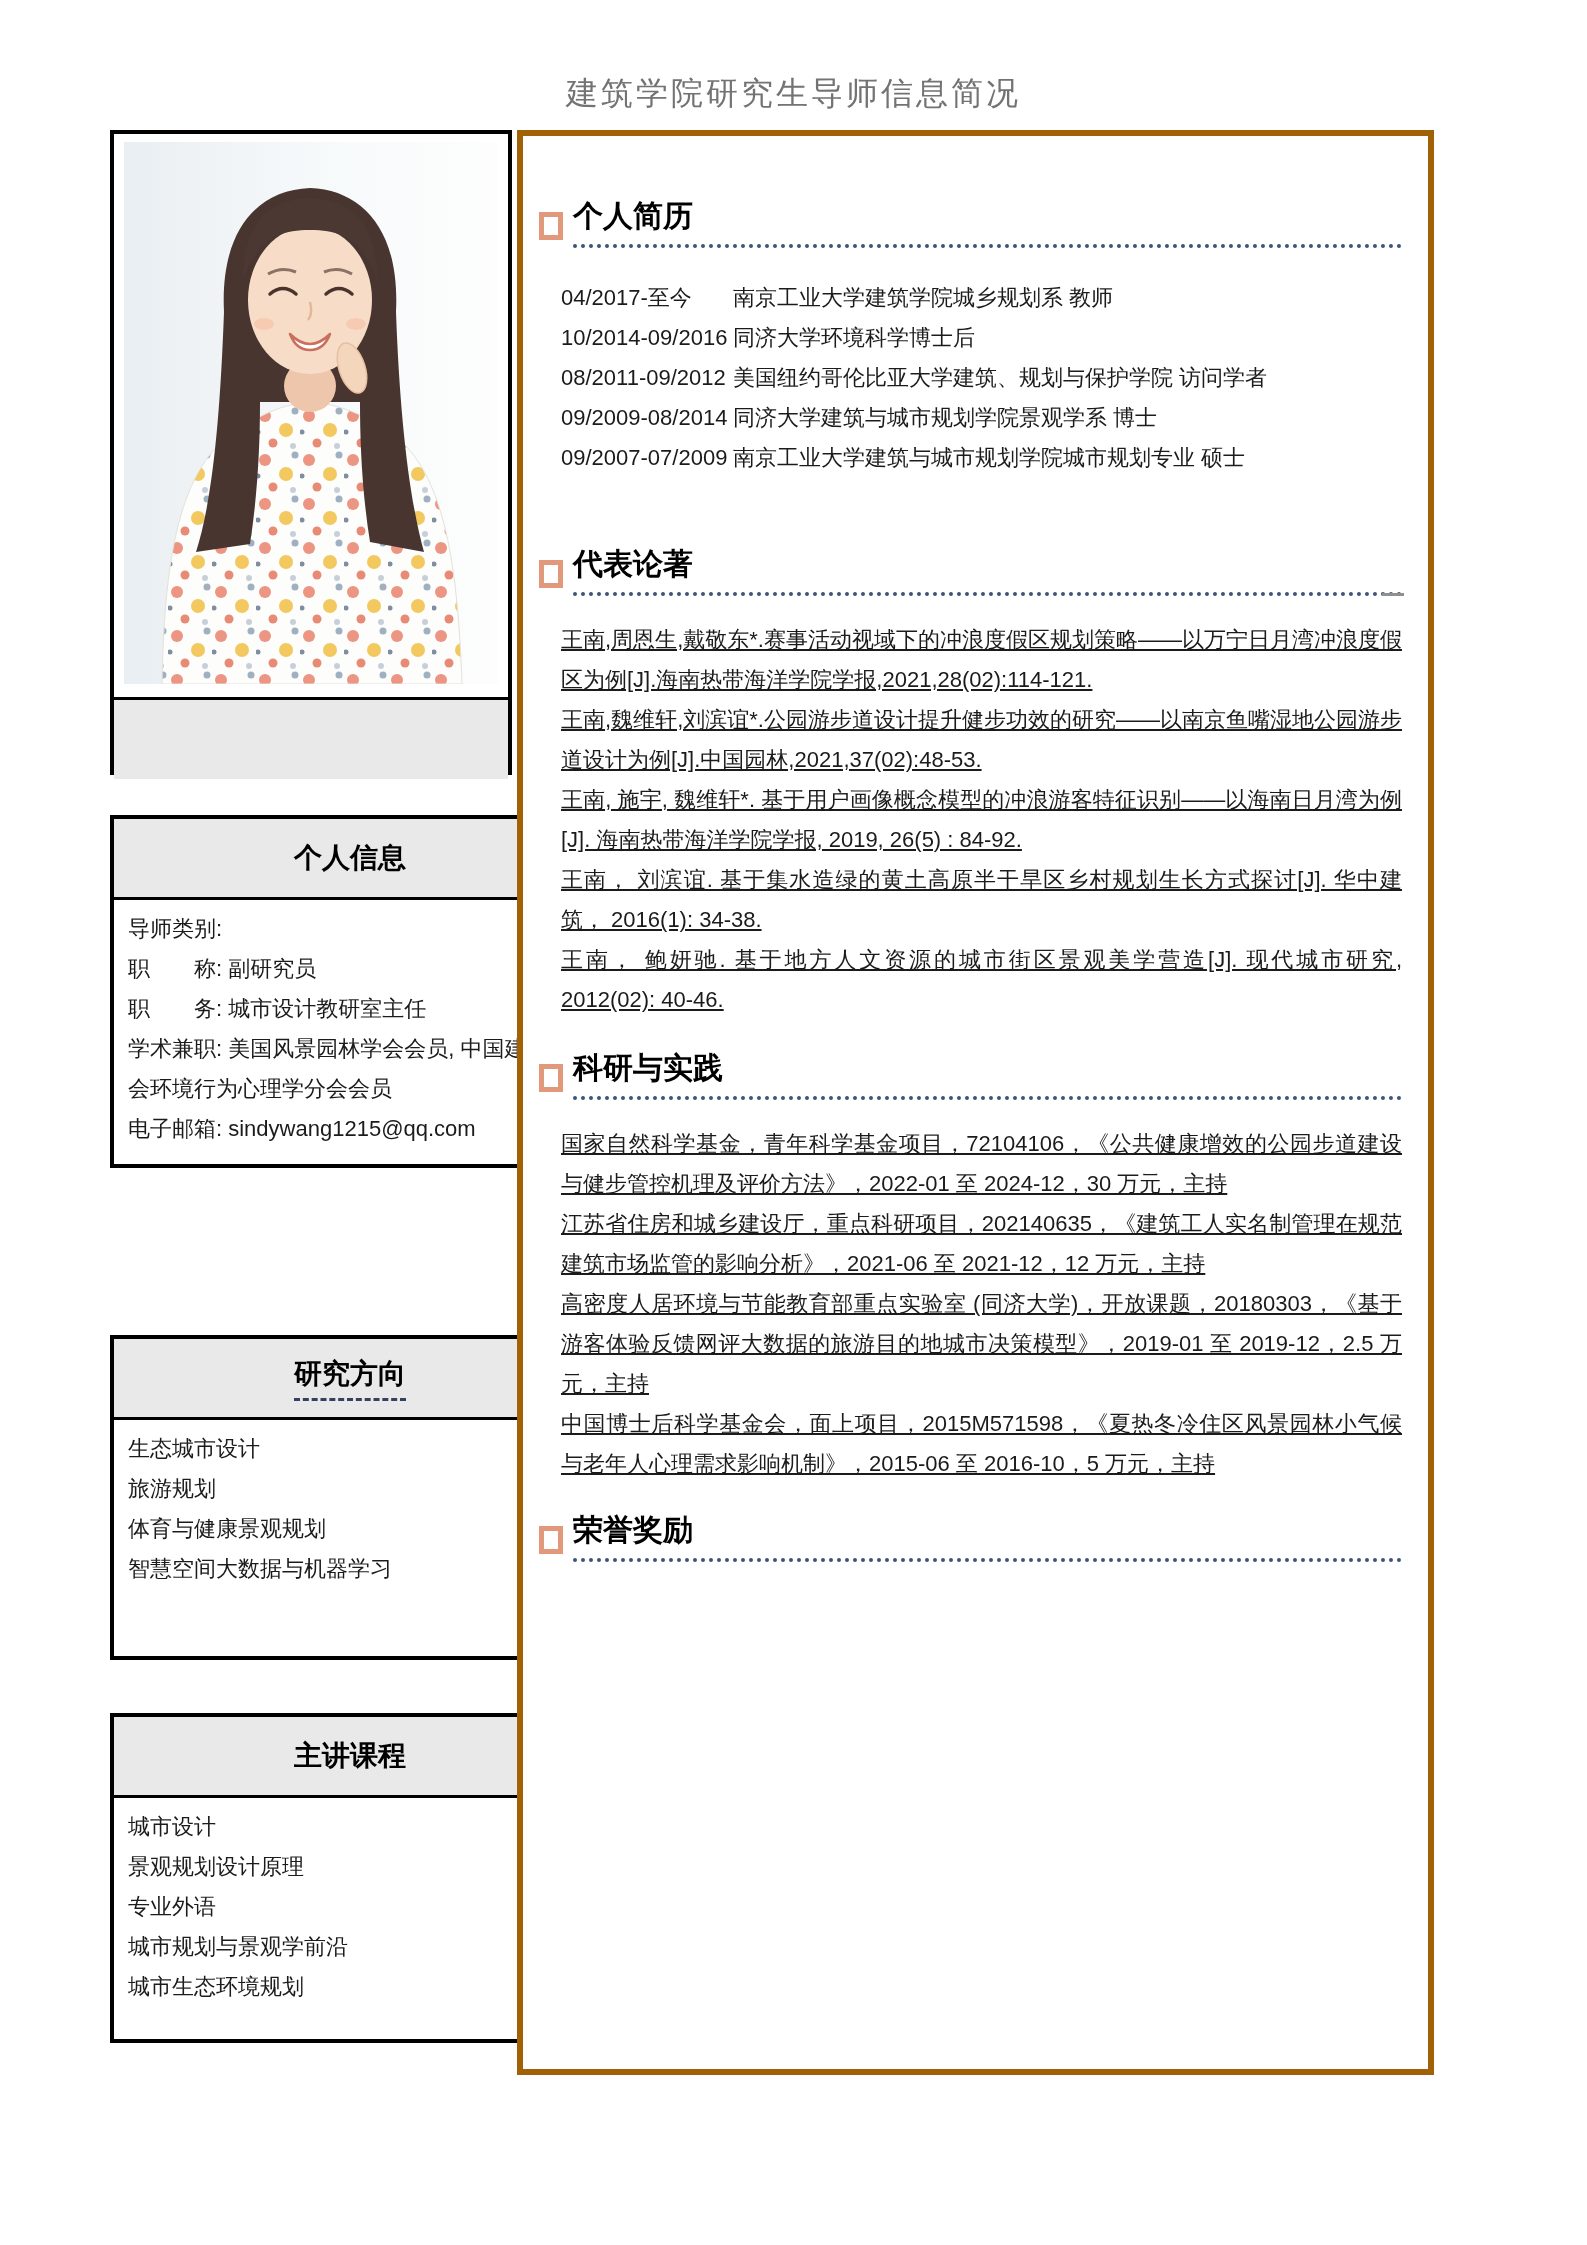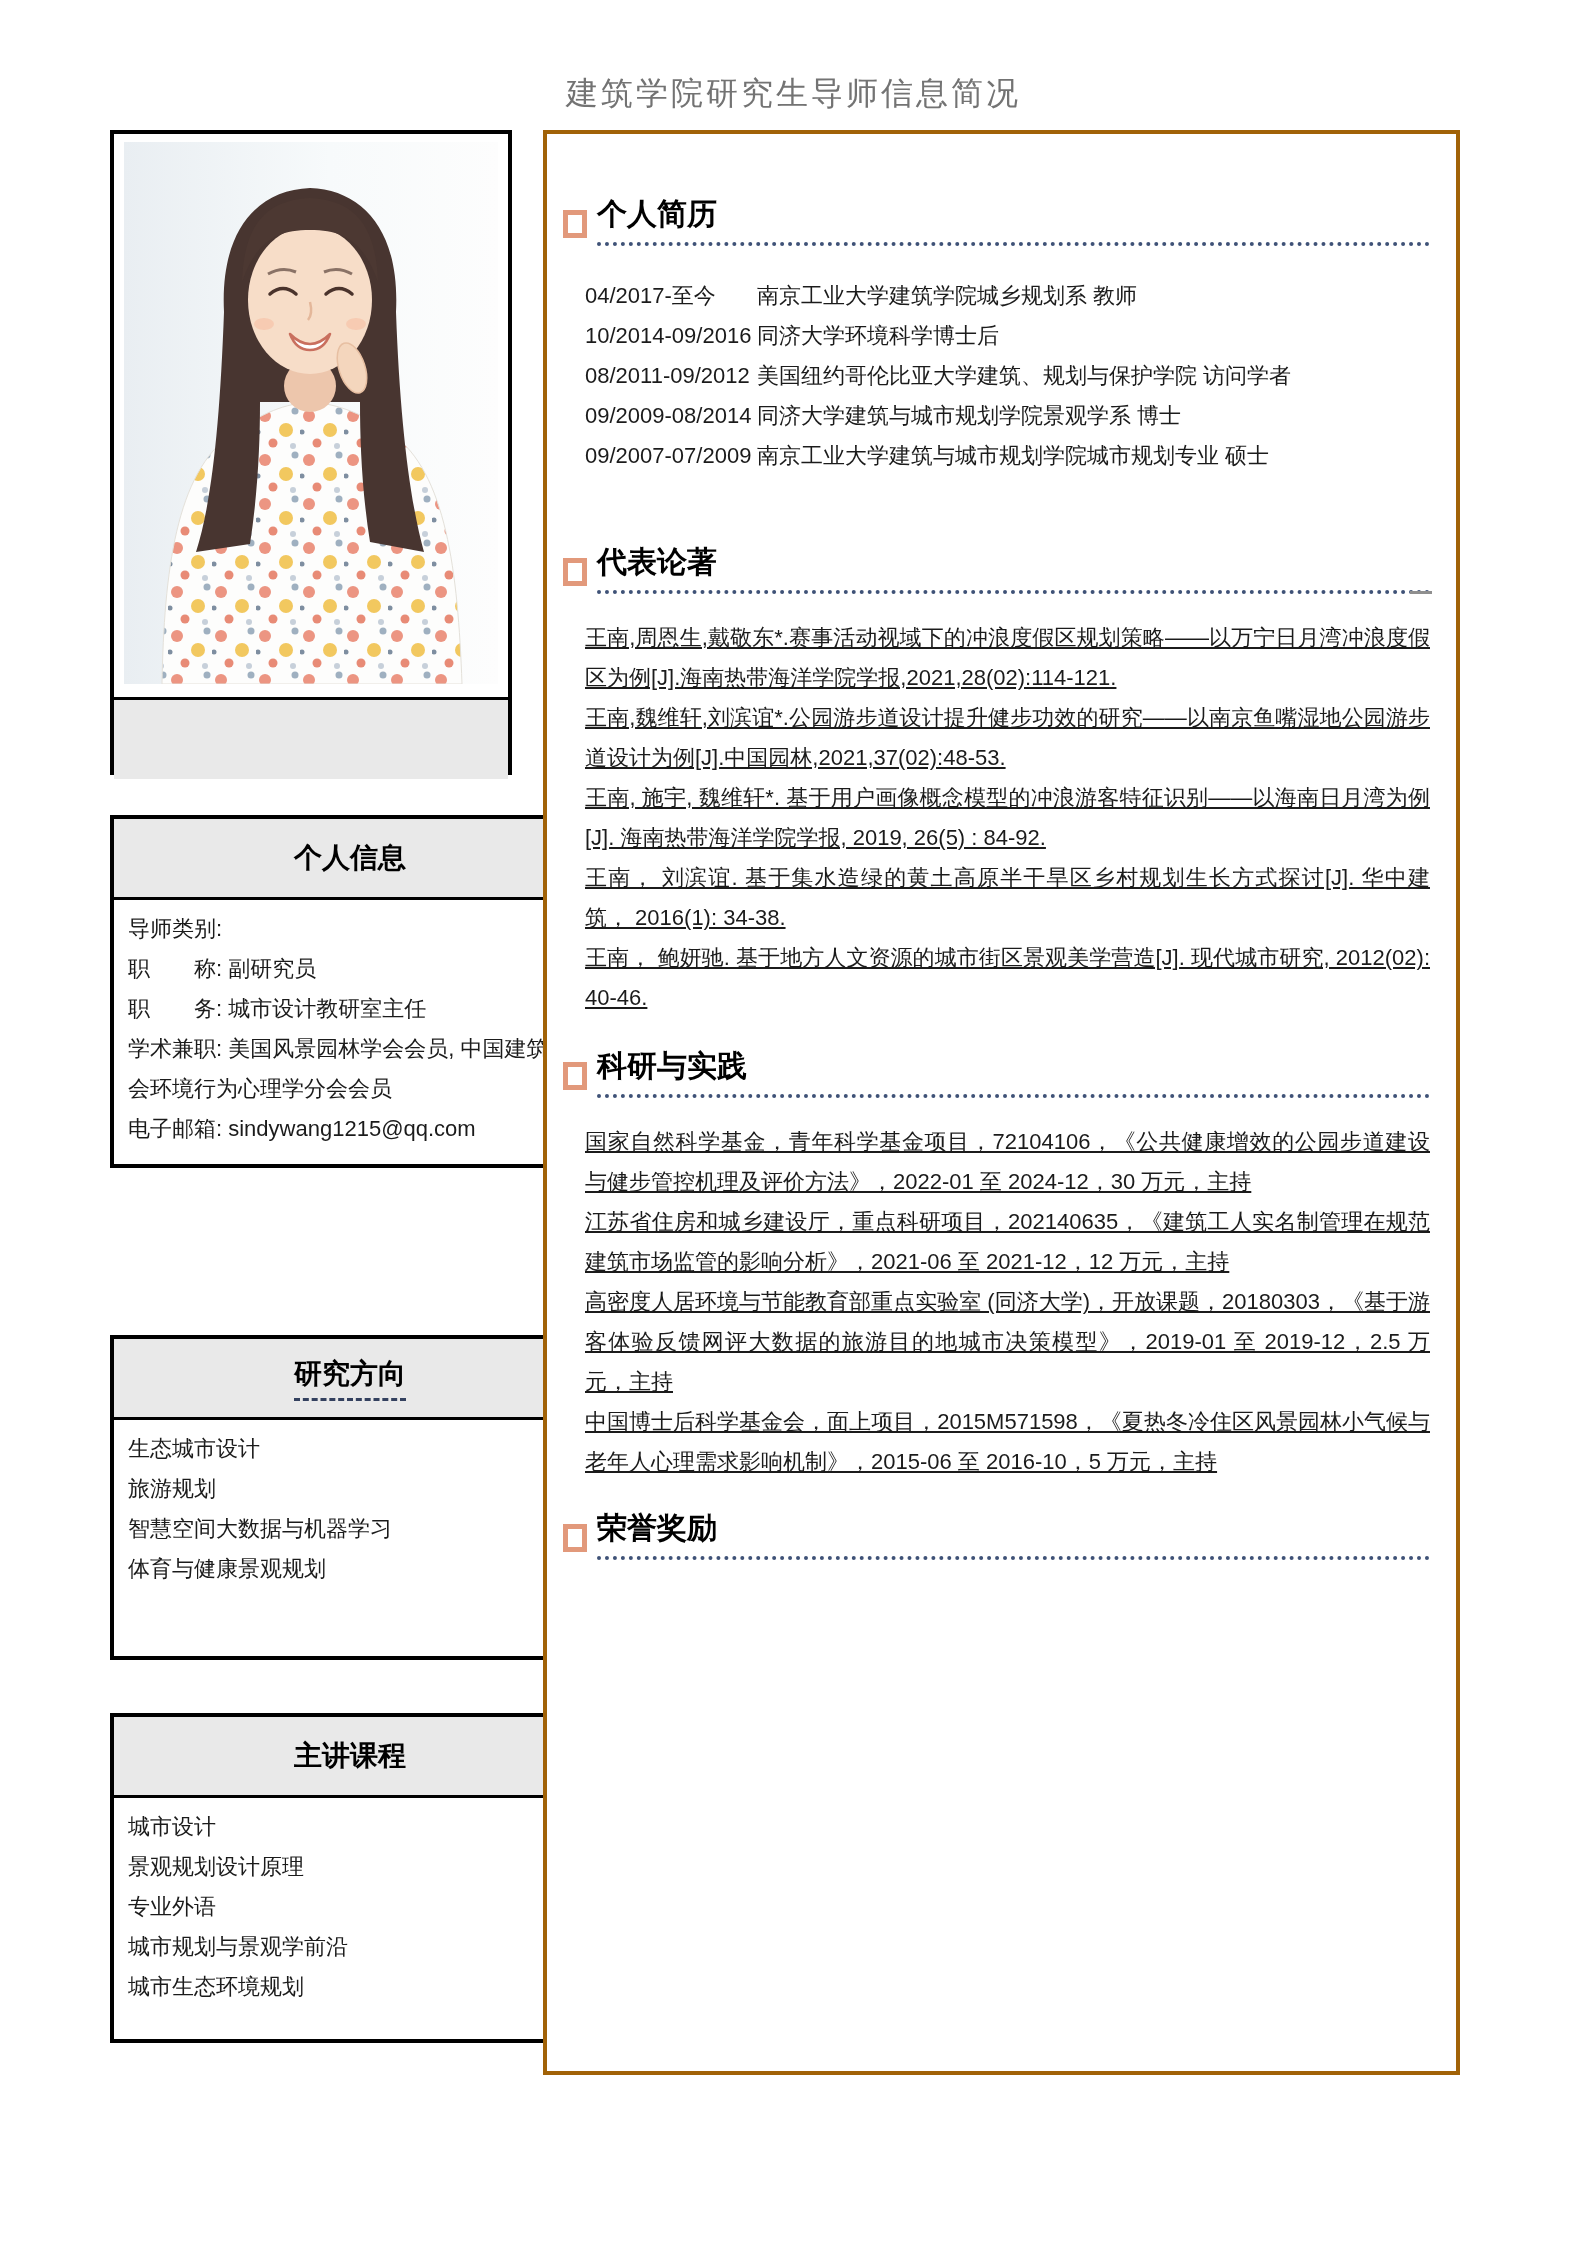"个人简历" .main-box { border: 4px solid #a16207 -> 6px solid #a16207; left: 543px -> 517px }
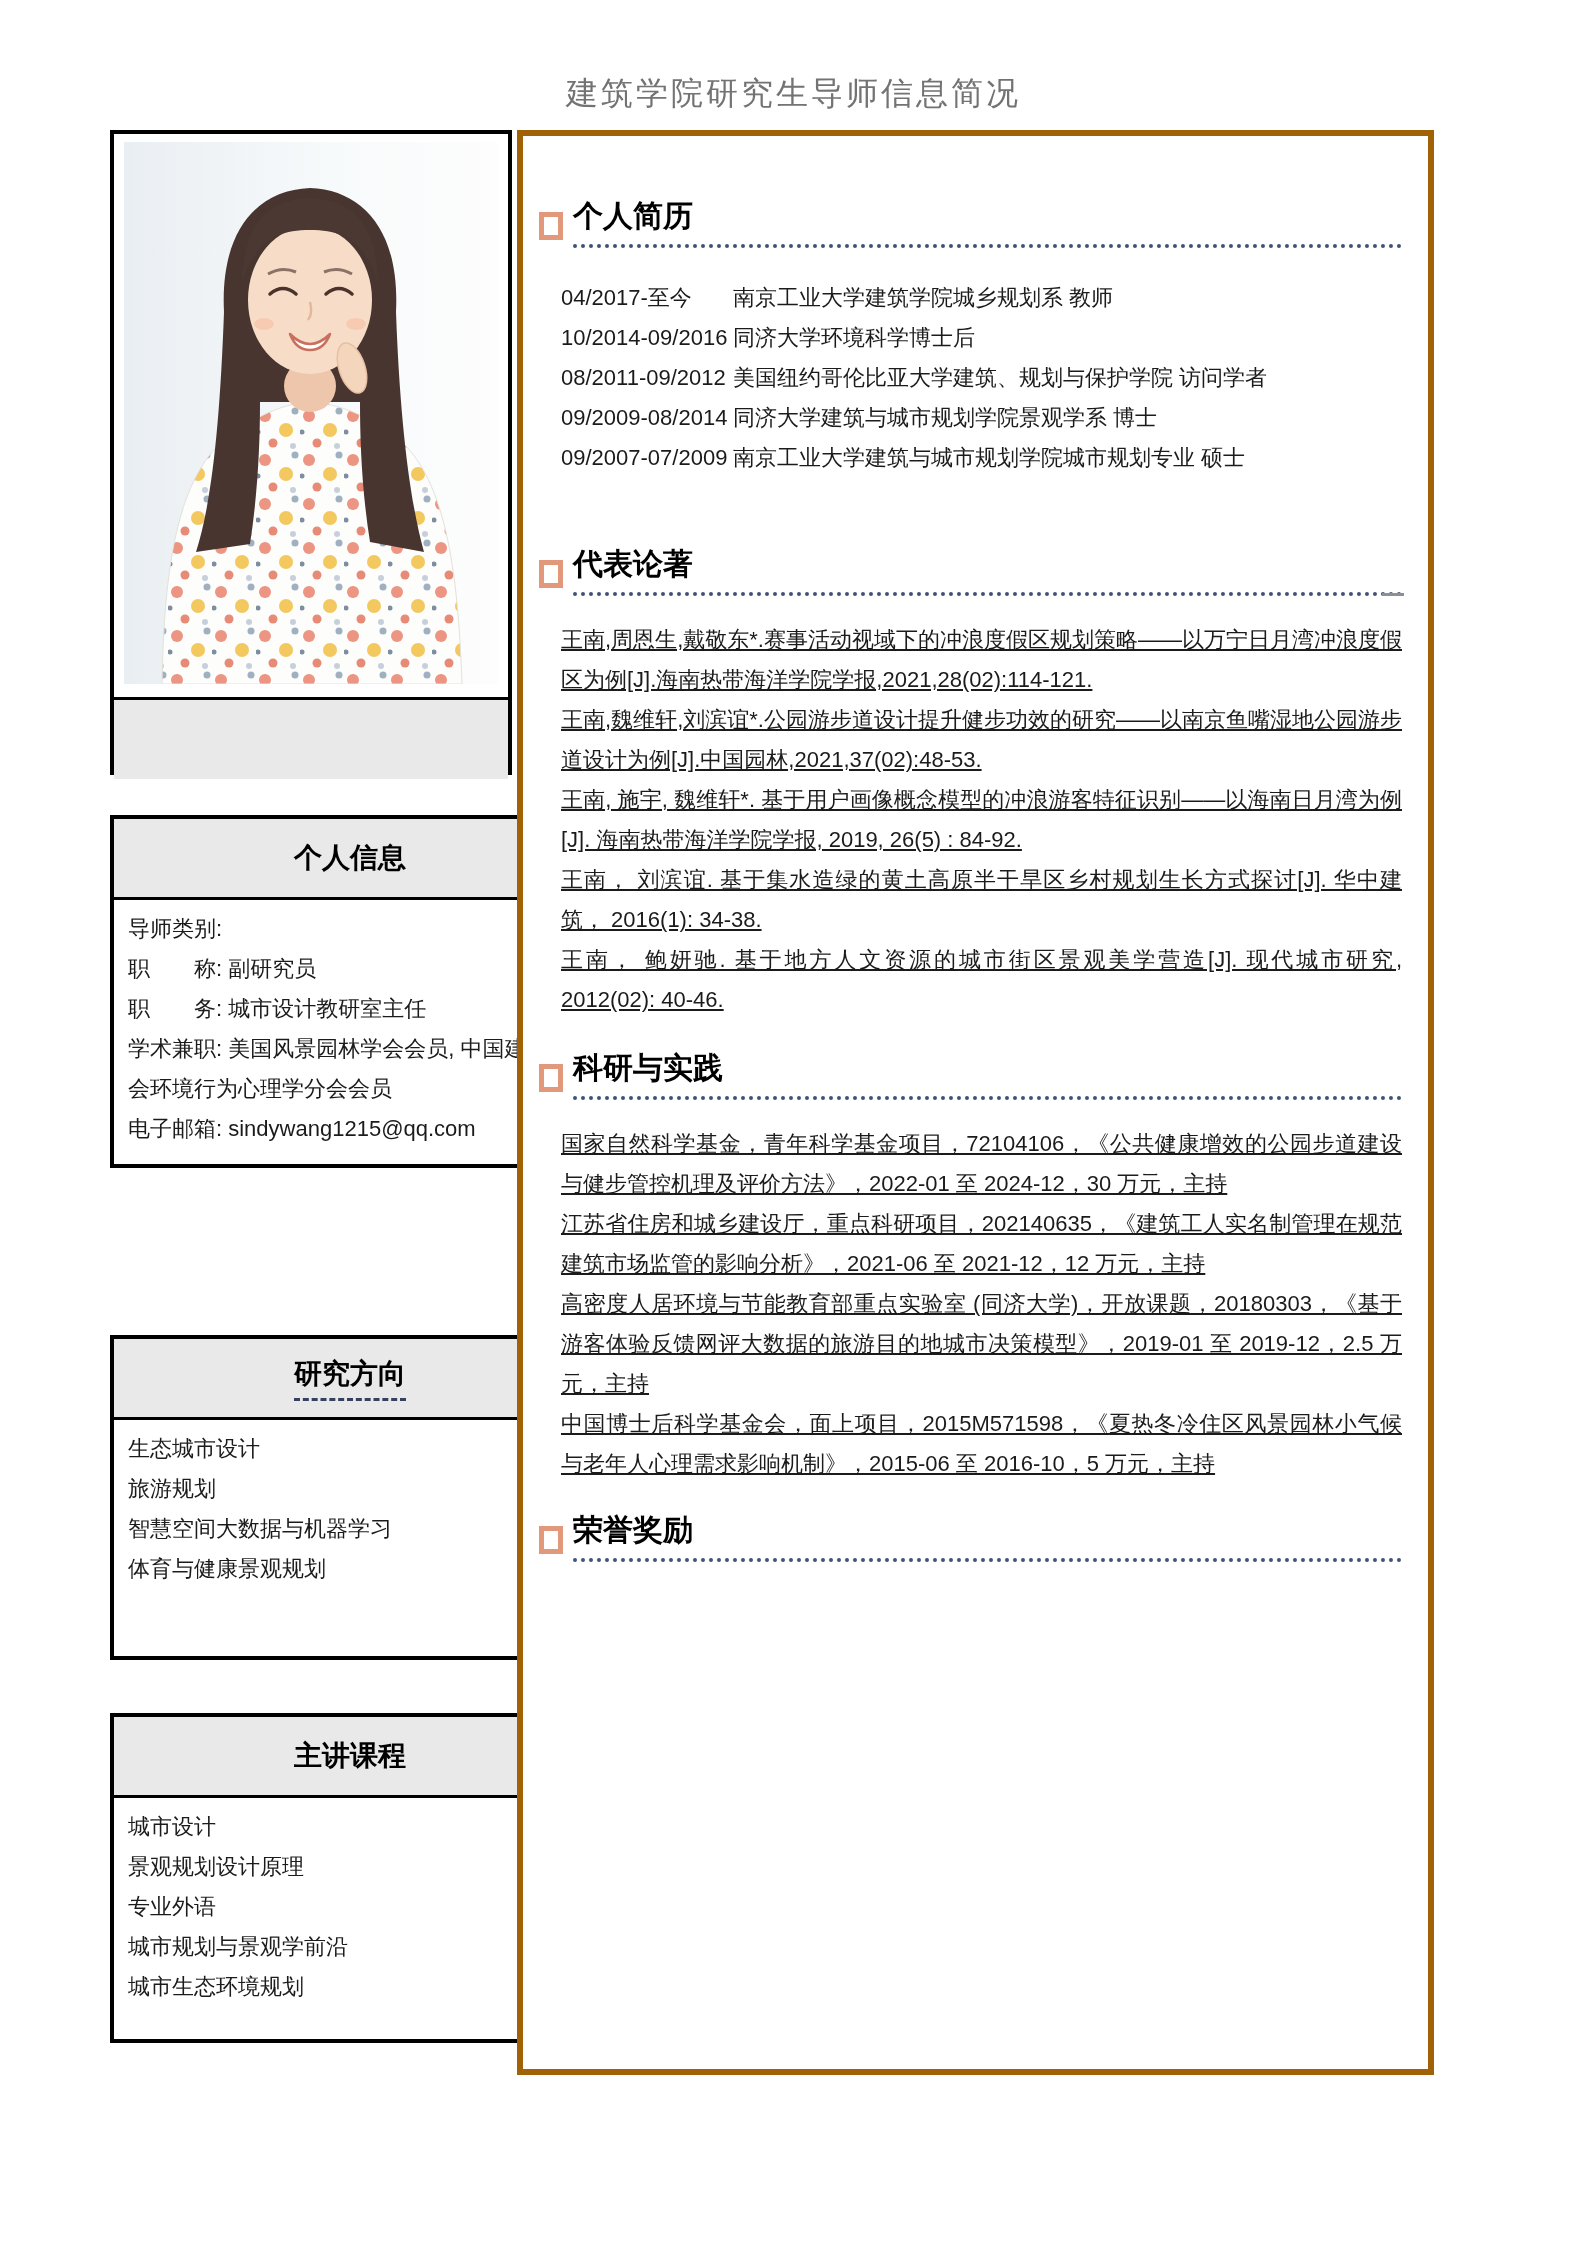"智慧空间大数据与机器学习" p { order: before "体育与健康景观规划" -> after "体育与健康景观规划" }
